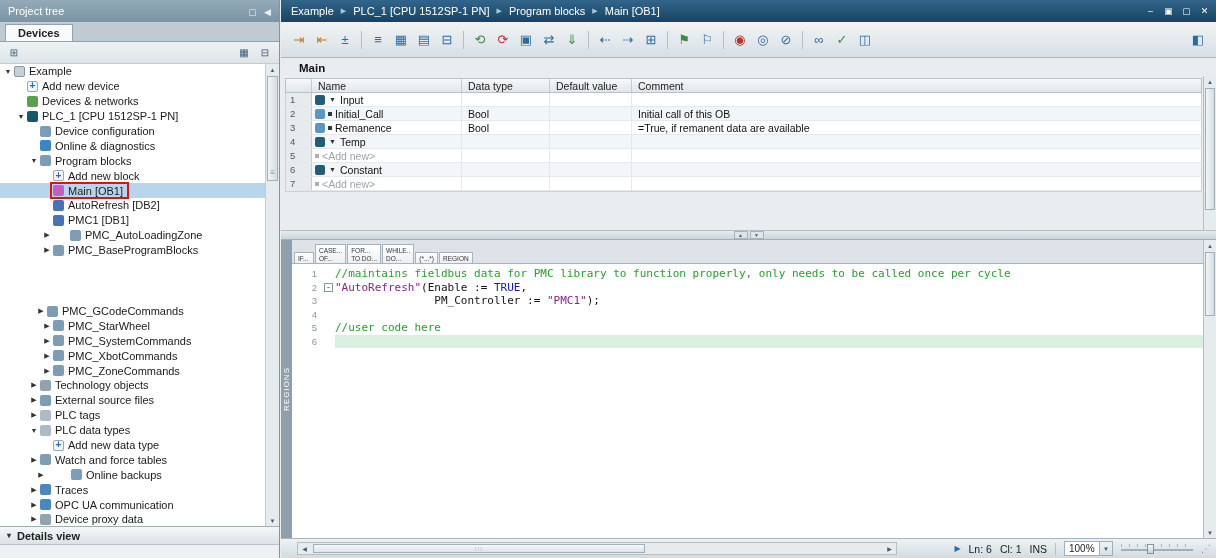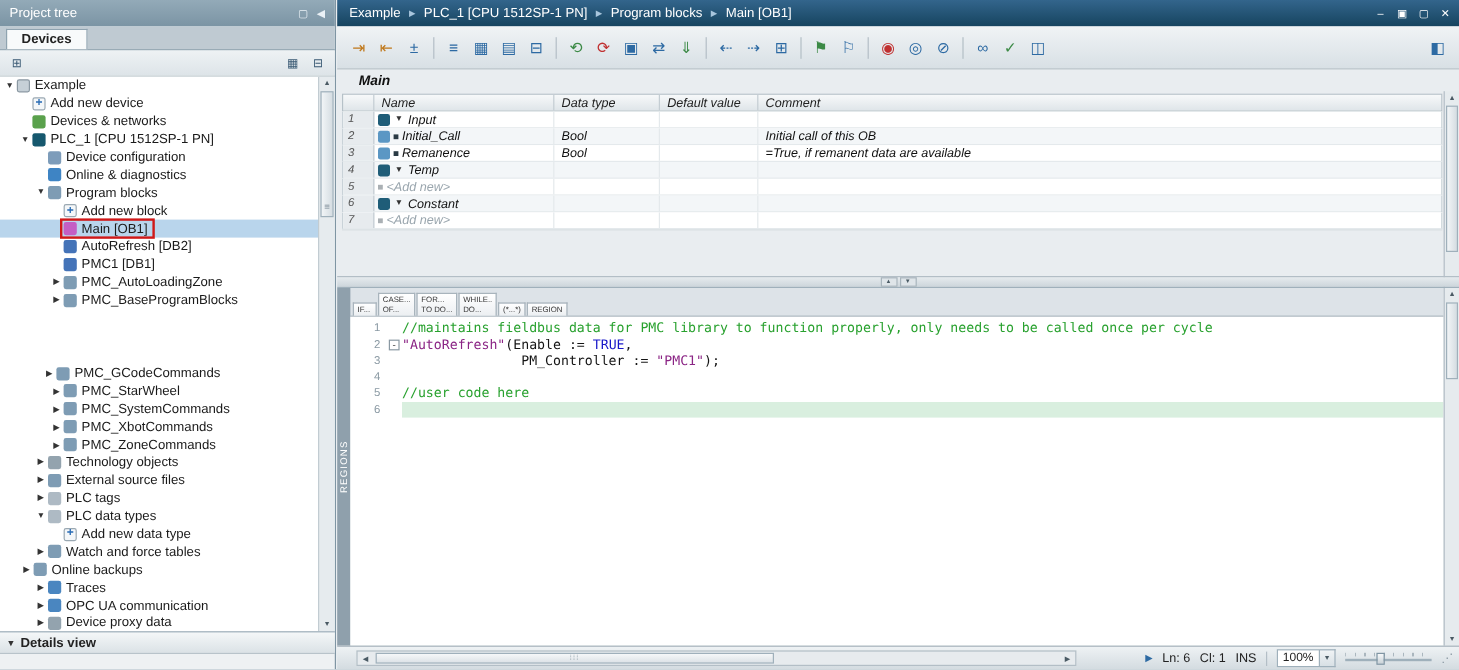"Main" .iface { font-style: italic -> none }
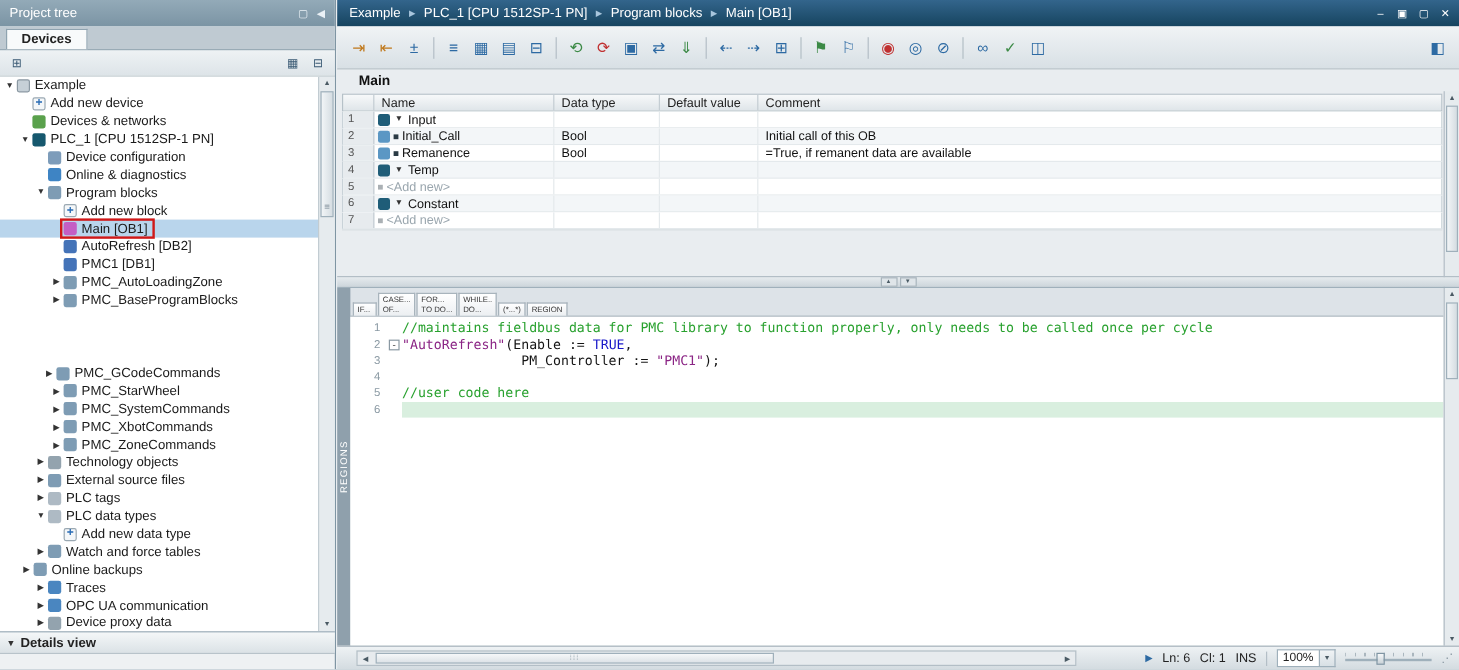"PMC_AutoLoadingZone" div.tree-row { gap: none -> 17px }
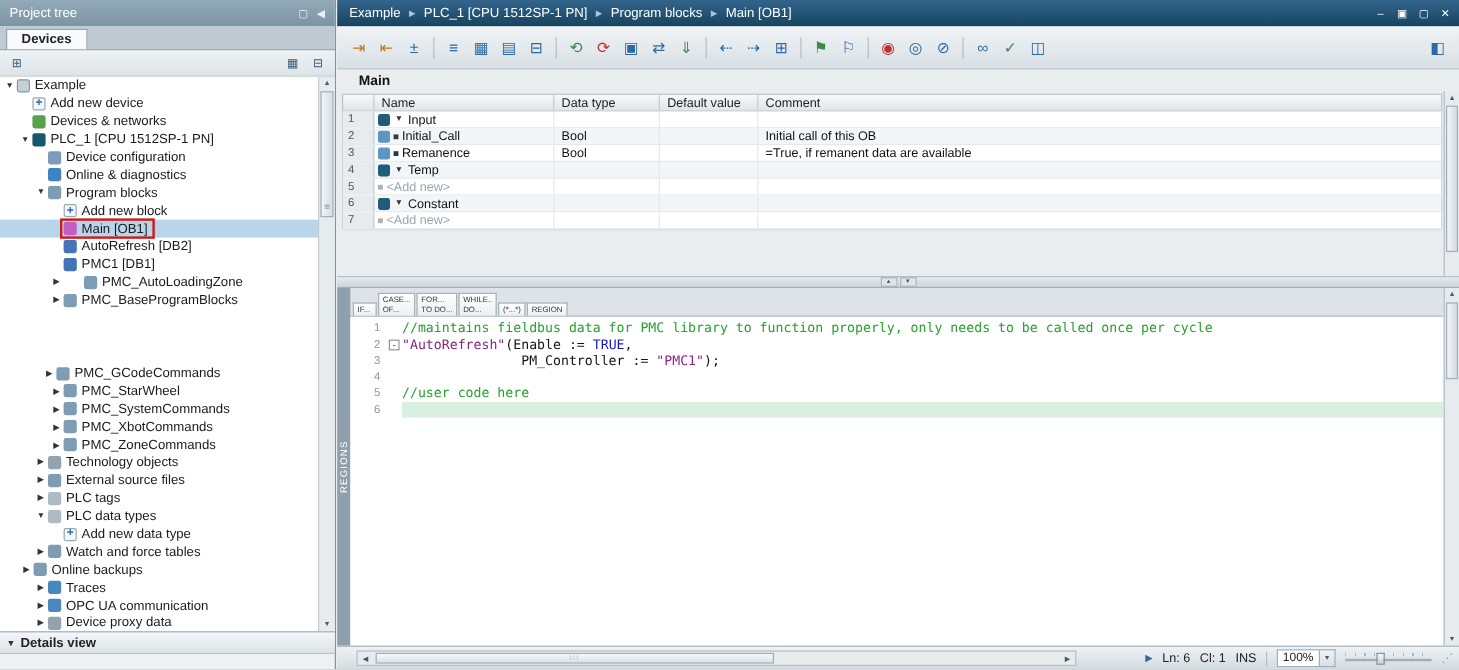"Online backups" div.tree-row { gap: none -> 24px; padding-left: 17px -> 36px }
